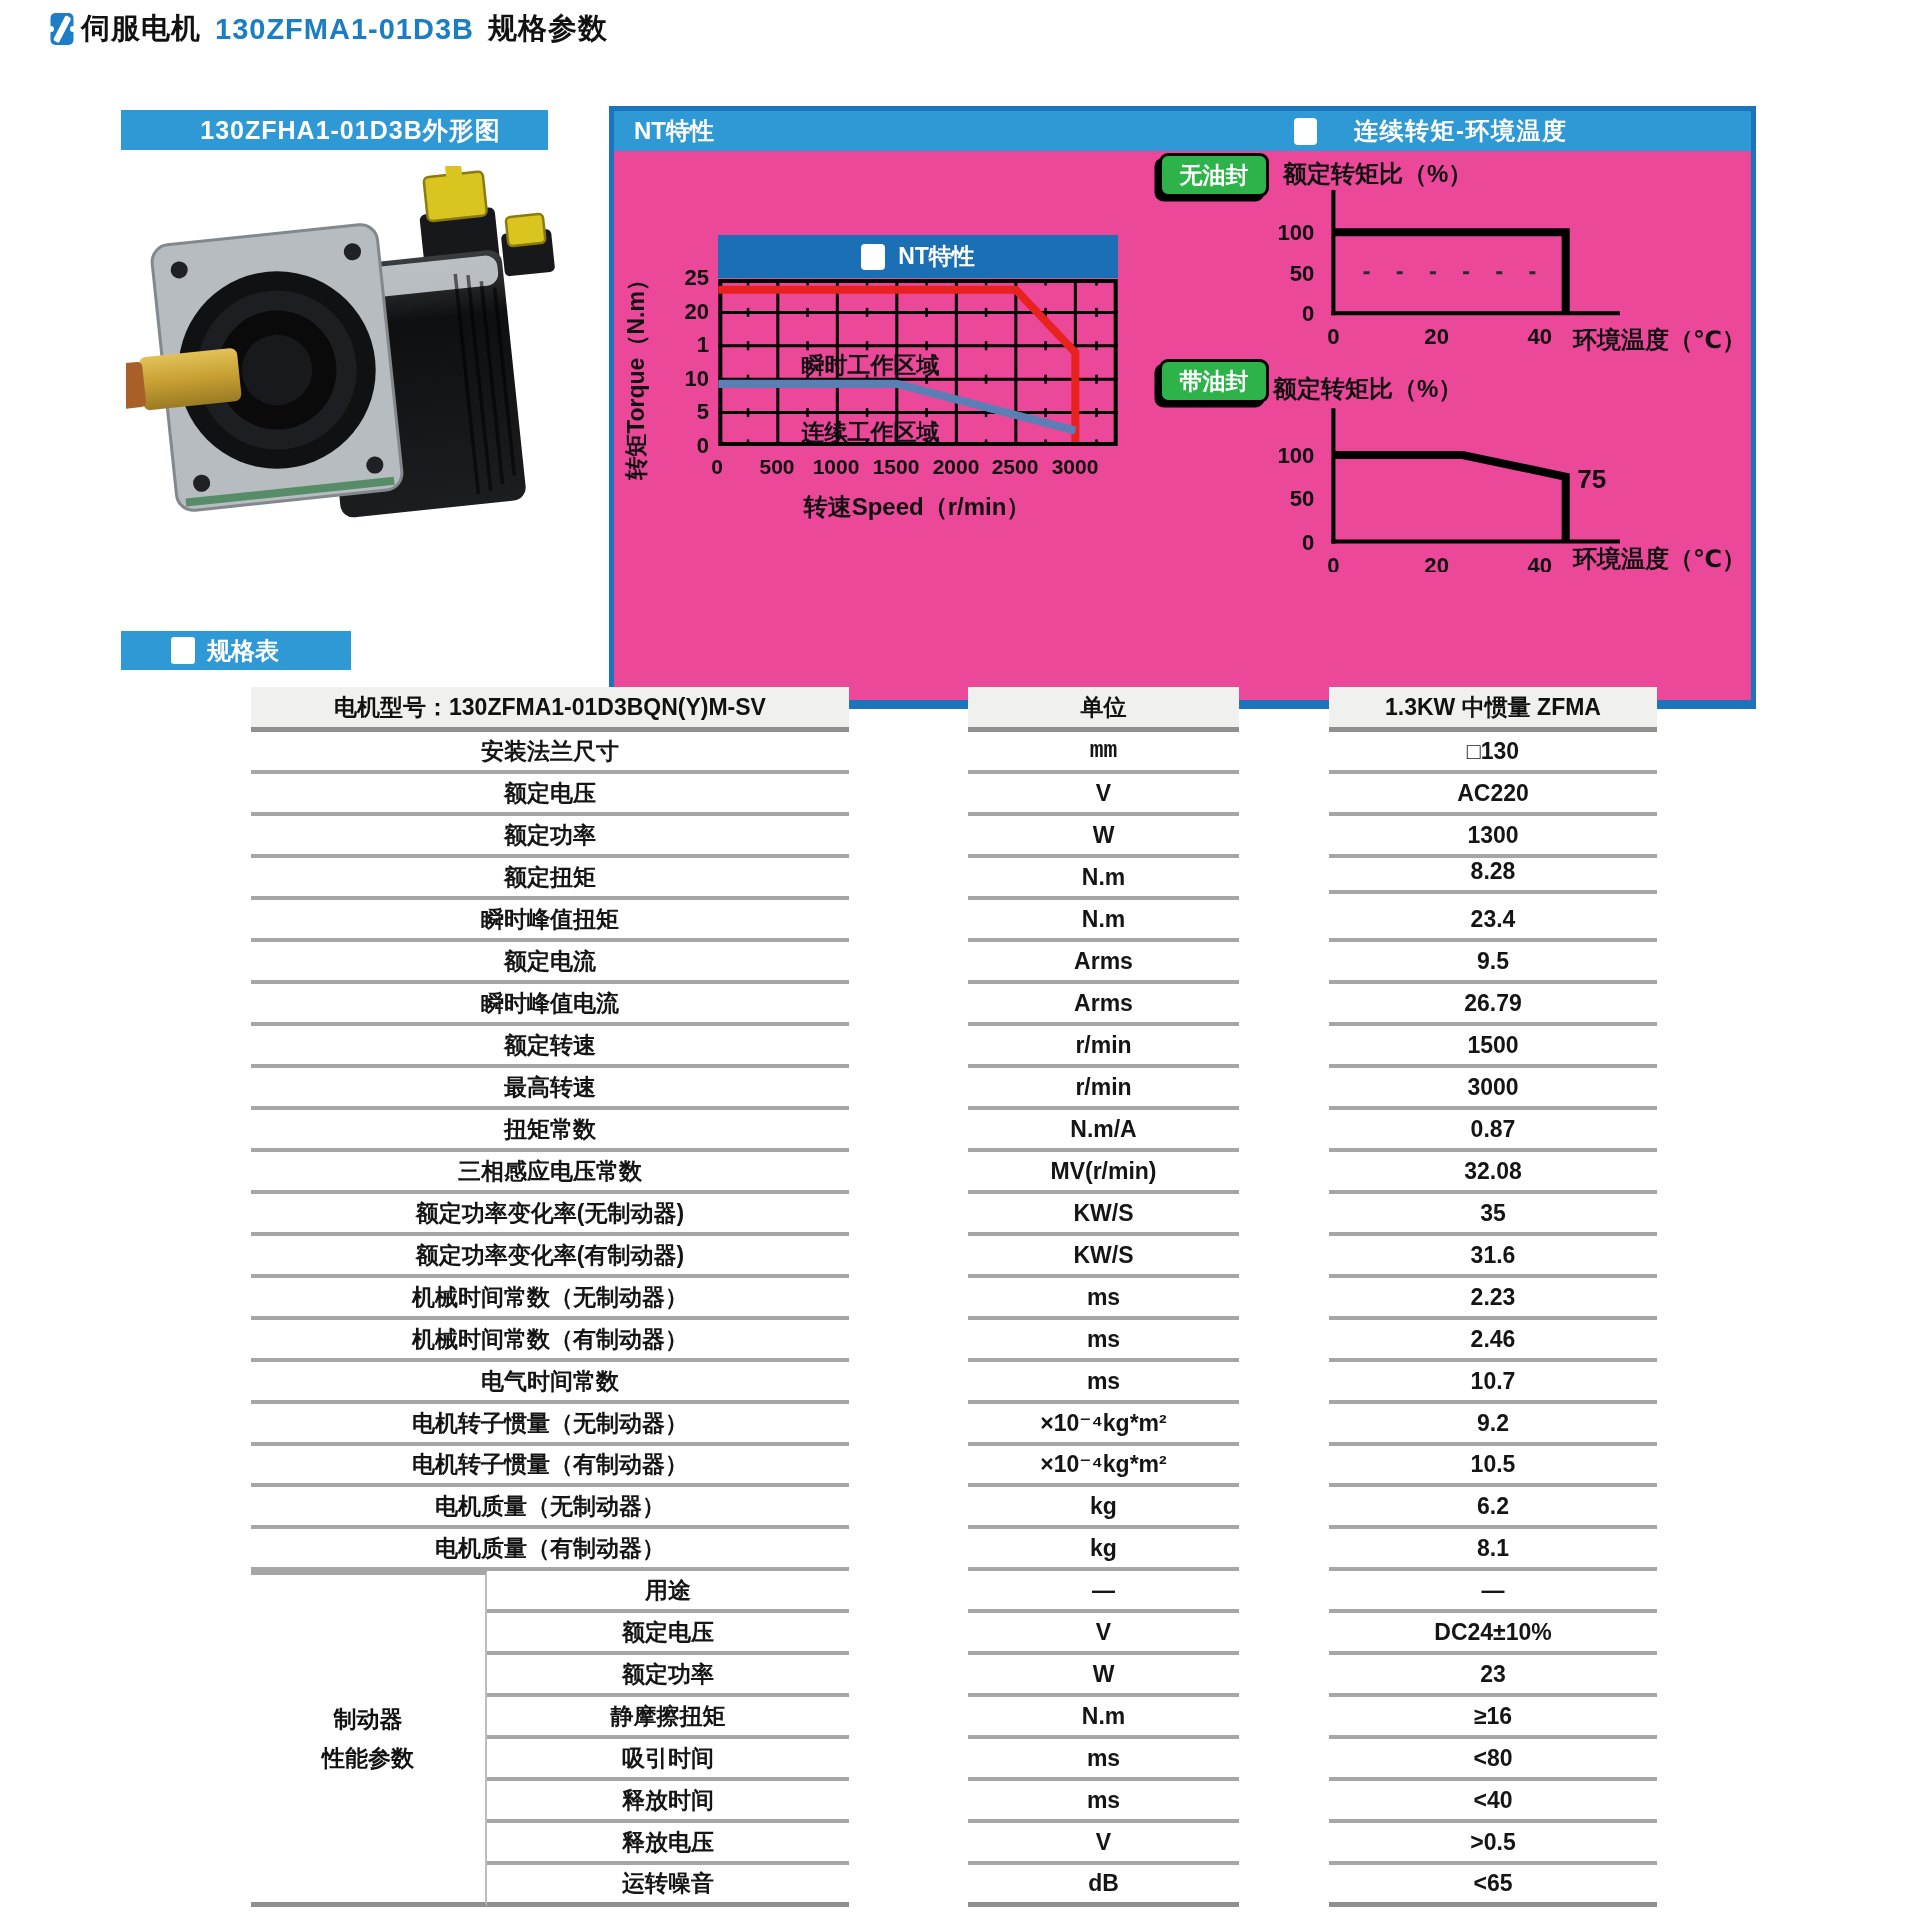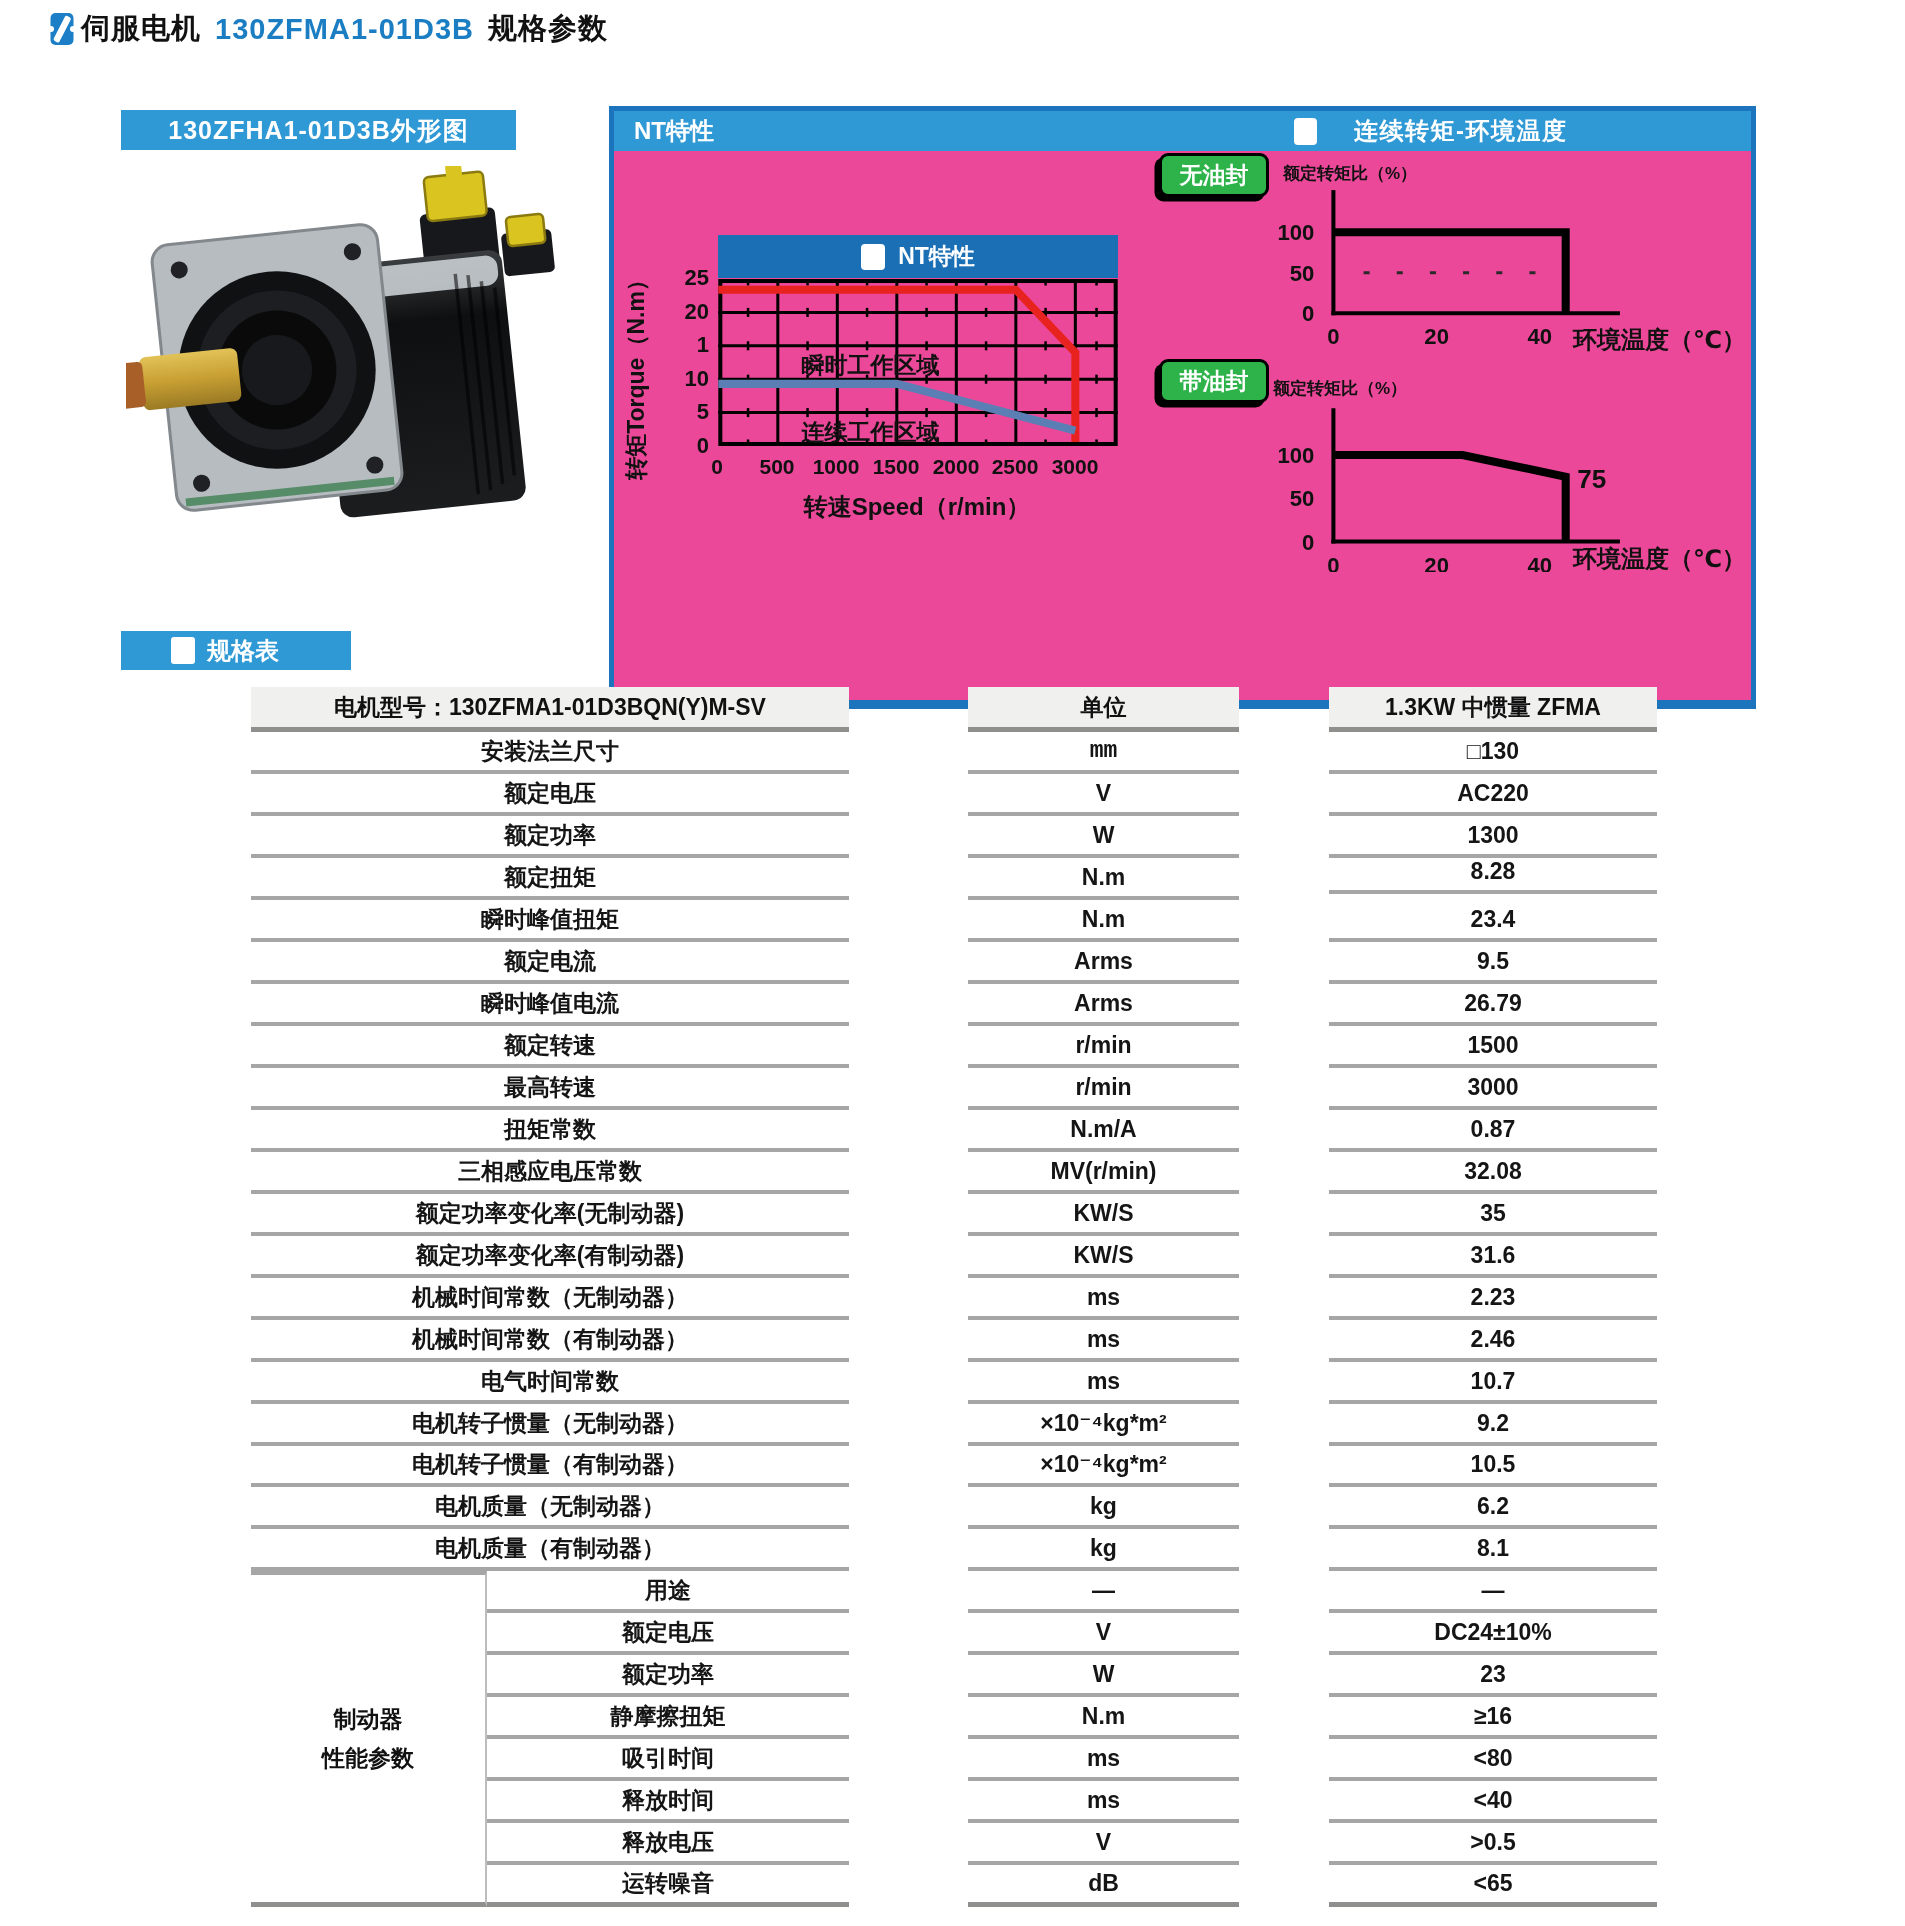"130ZFHA1-01D3B外形图" #outline-bar { padding-left: none -> 32px }
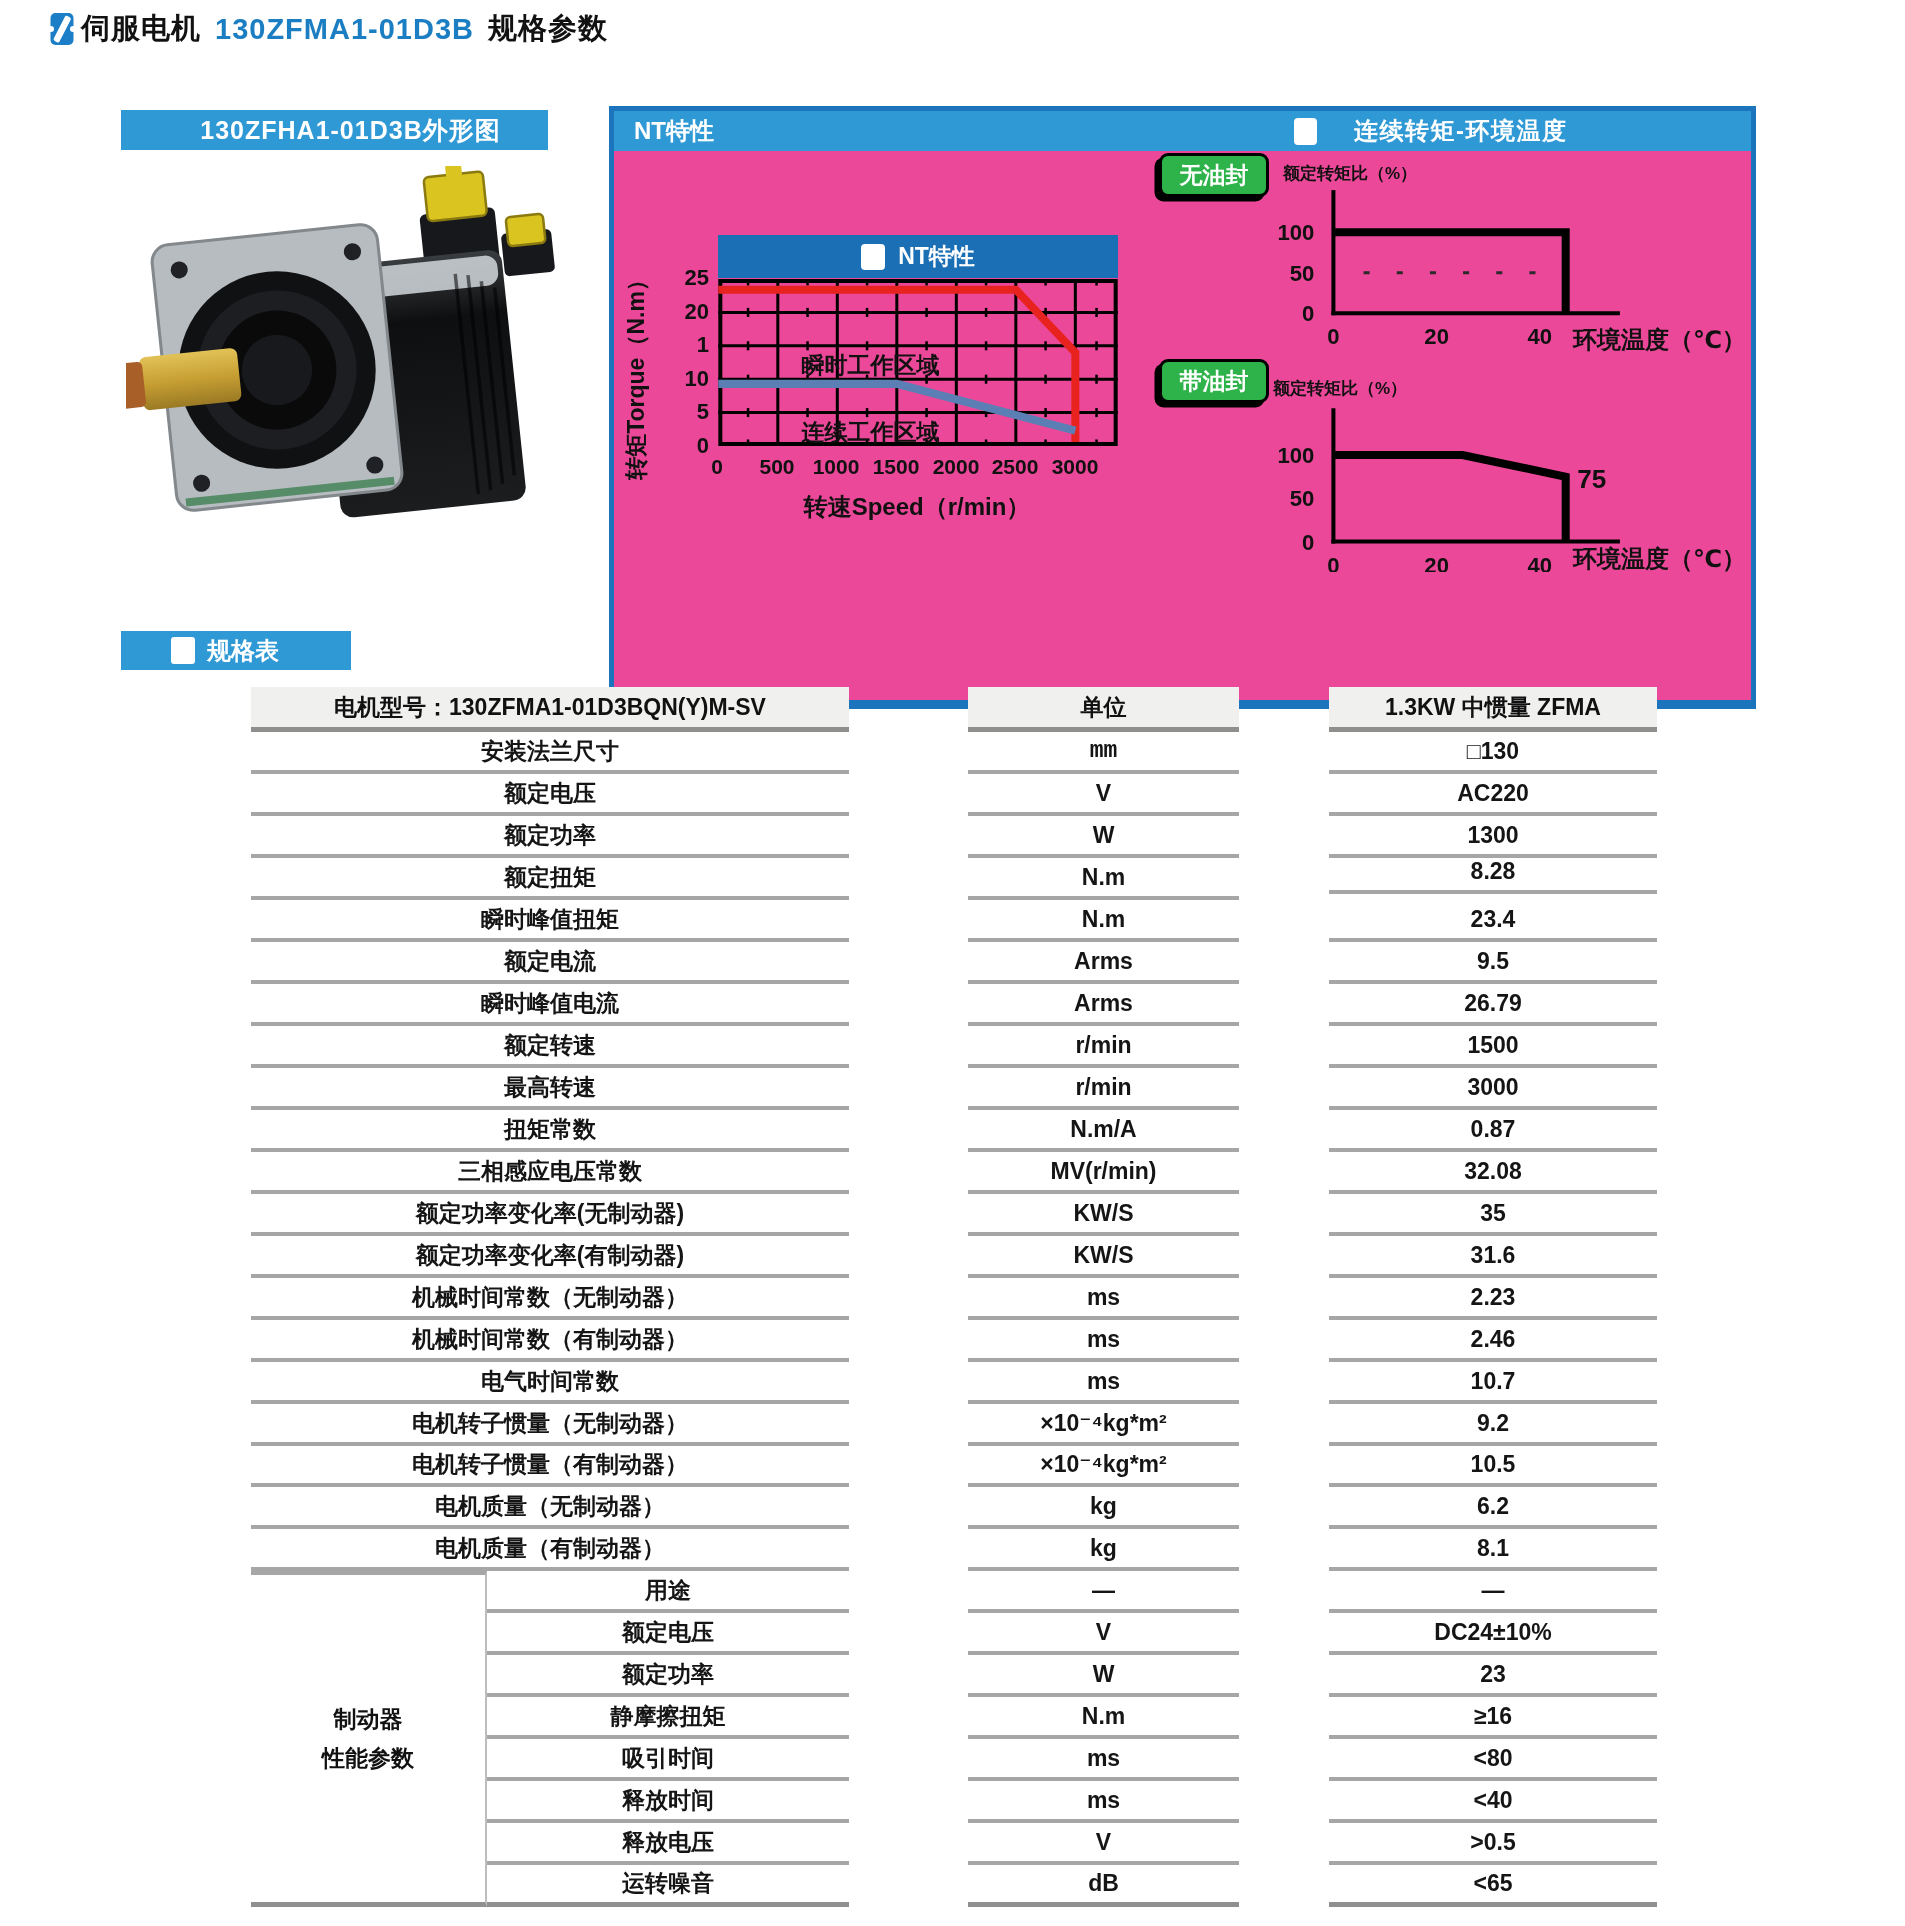"额定转矩比（%）" .ratio-label { font-size: 17px -> 24px }
